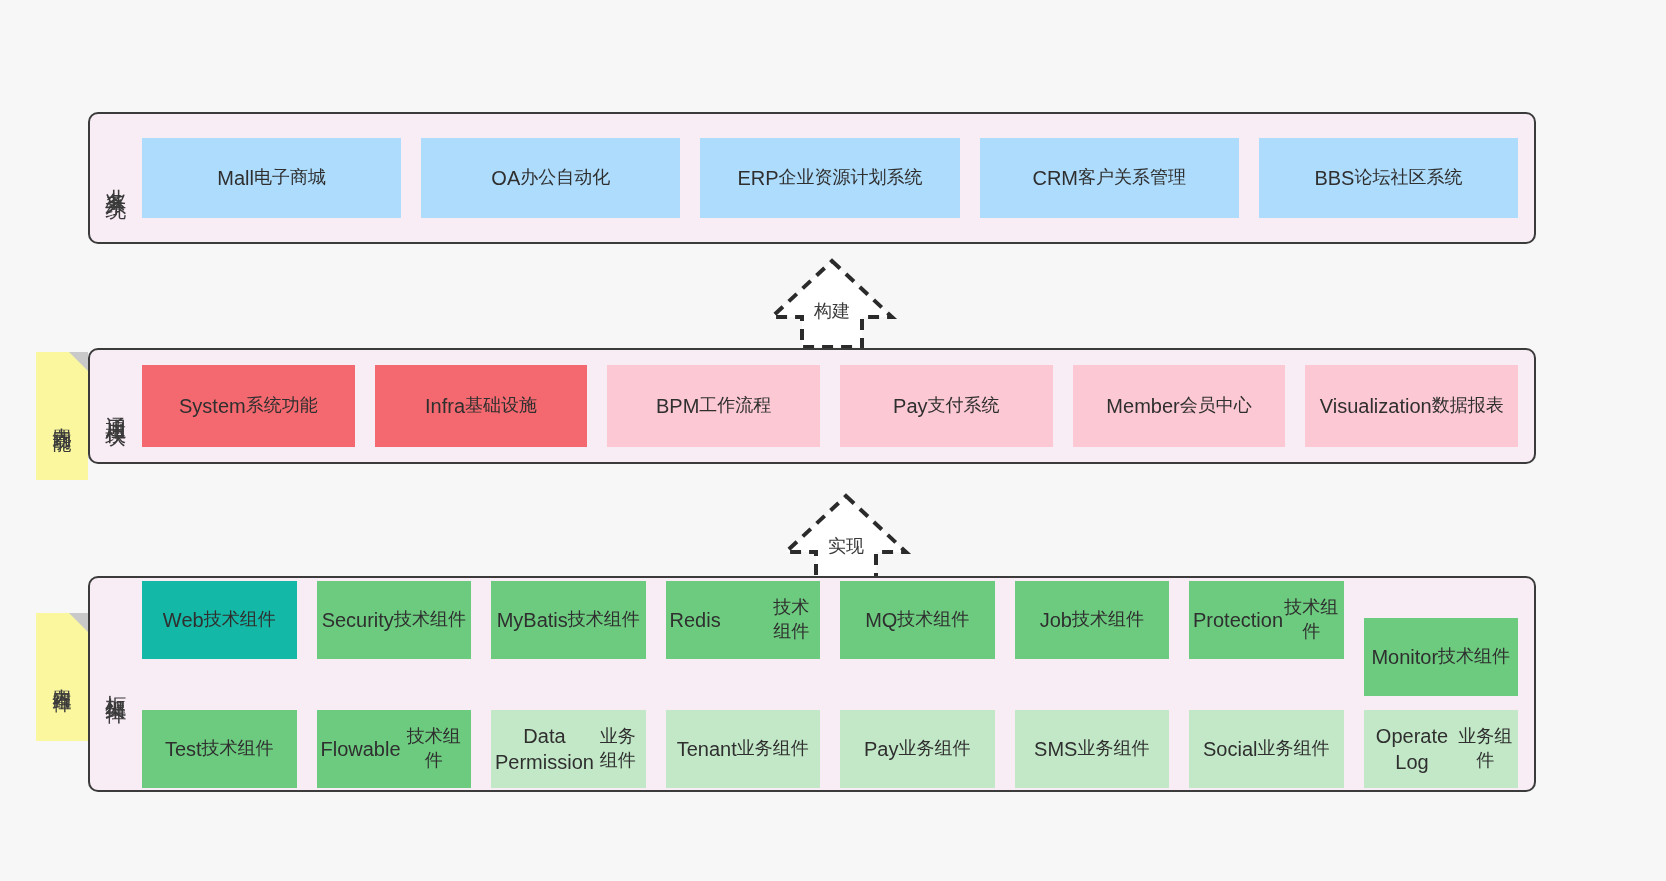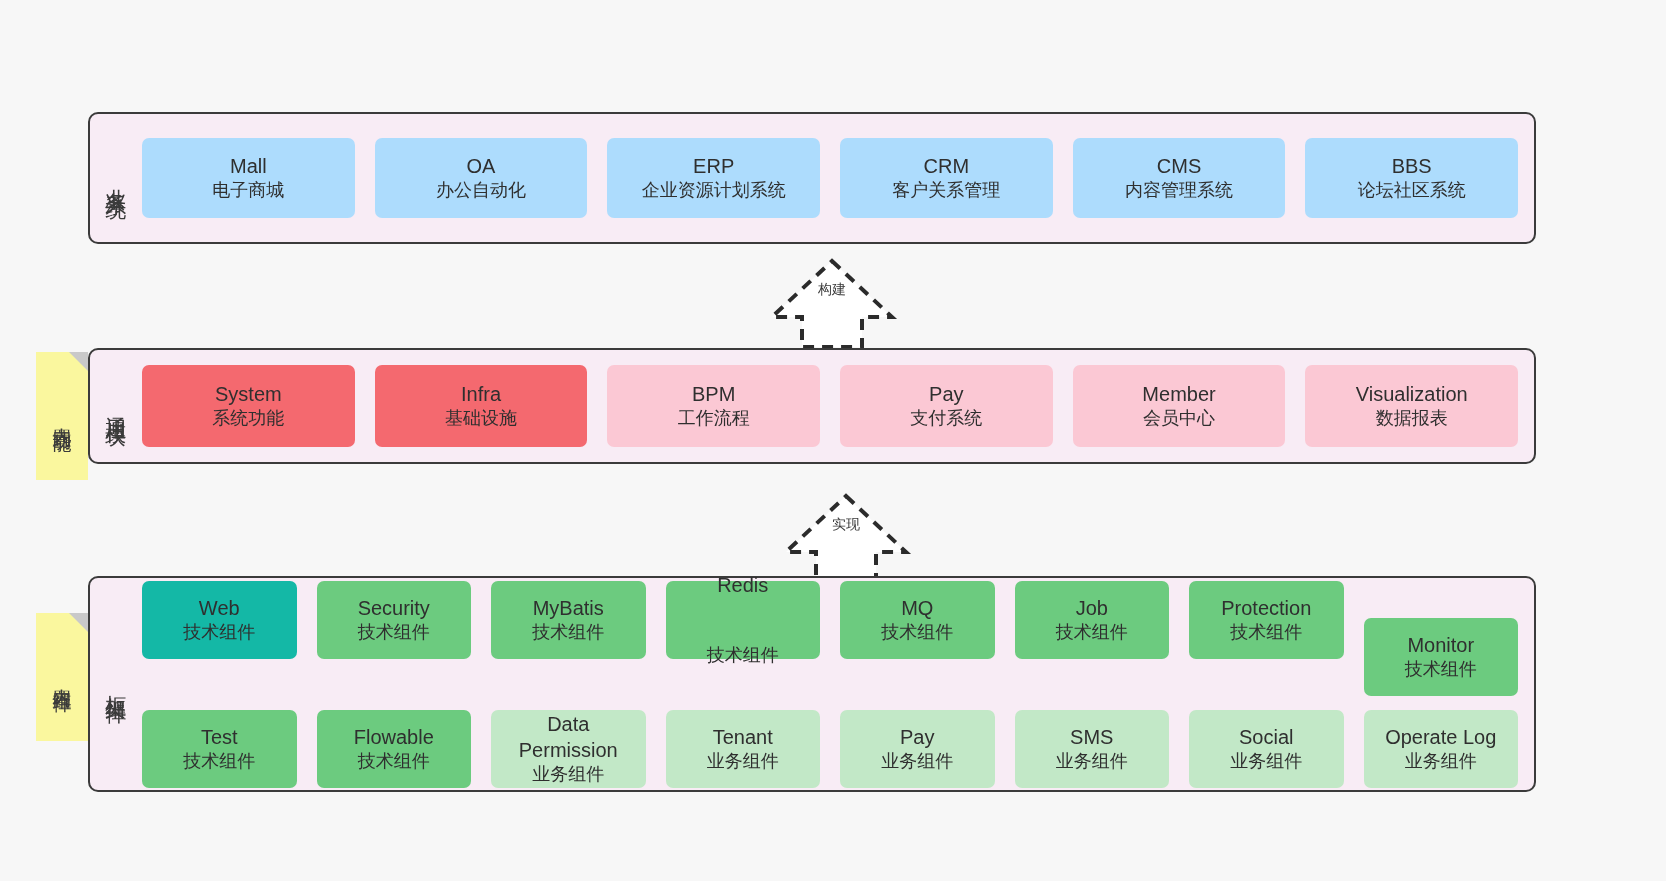"Mall" .card { border-radius: 7px -> 0; flex-direction: column -> row }
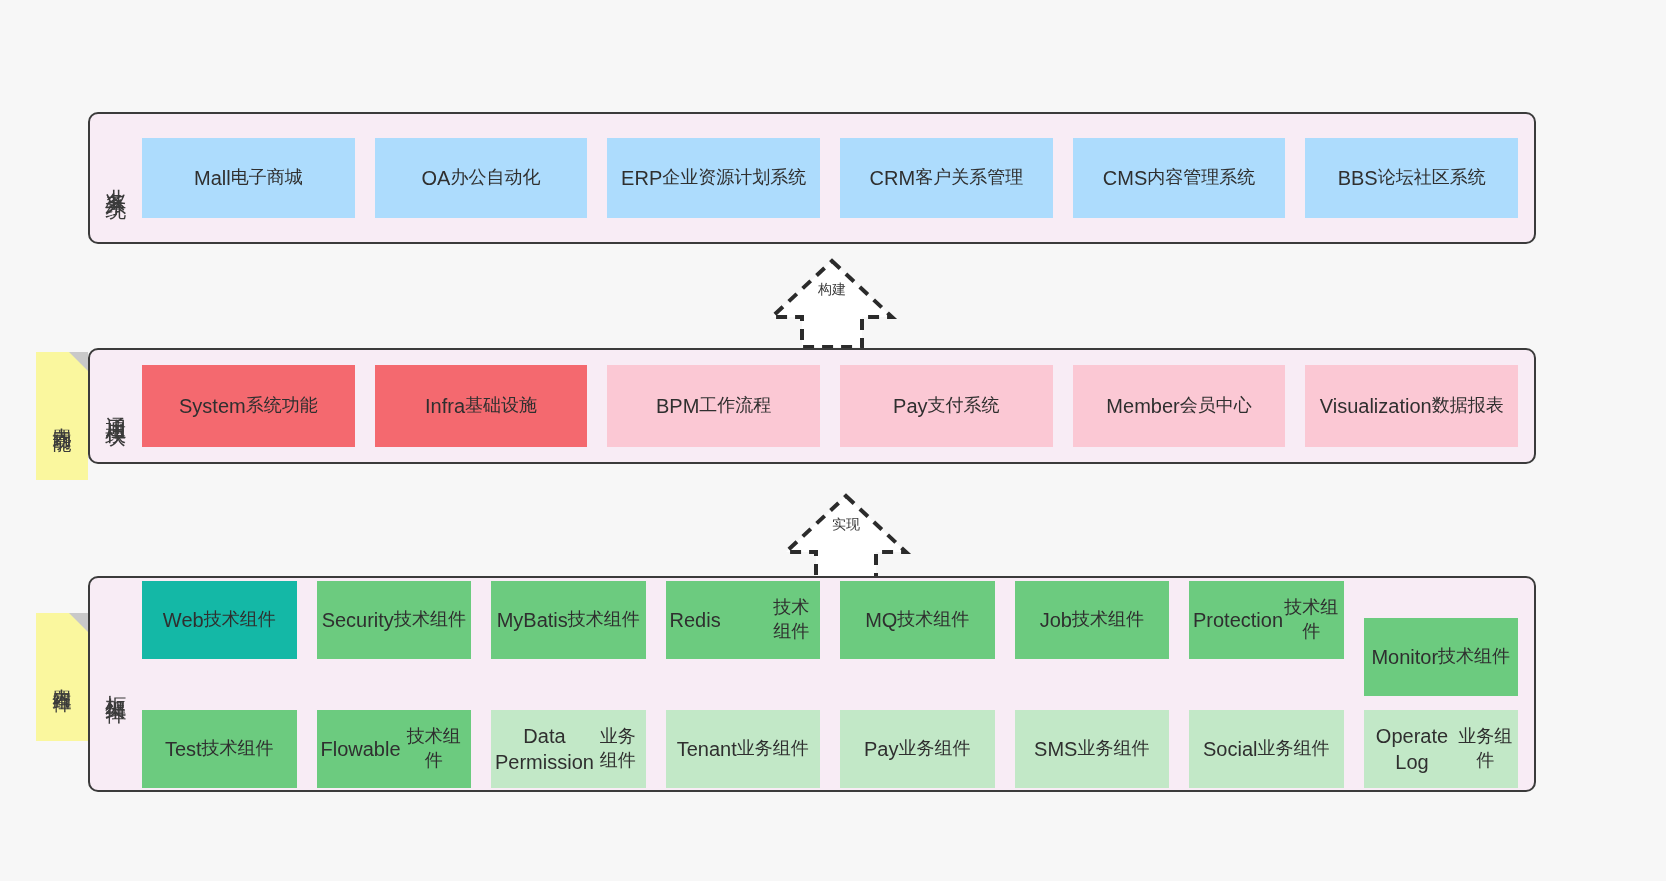"CMS" div.card { html: <div> <div>CMS</div> <div>内容管理系统</div> </div> -> none }
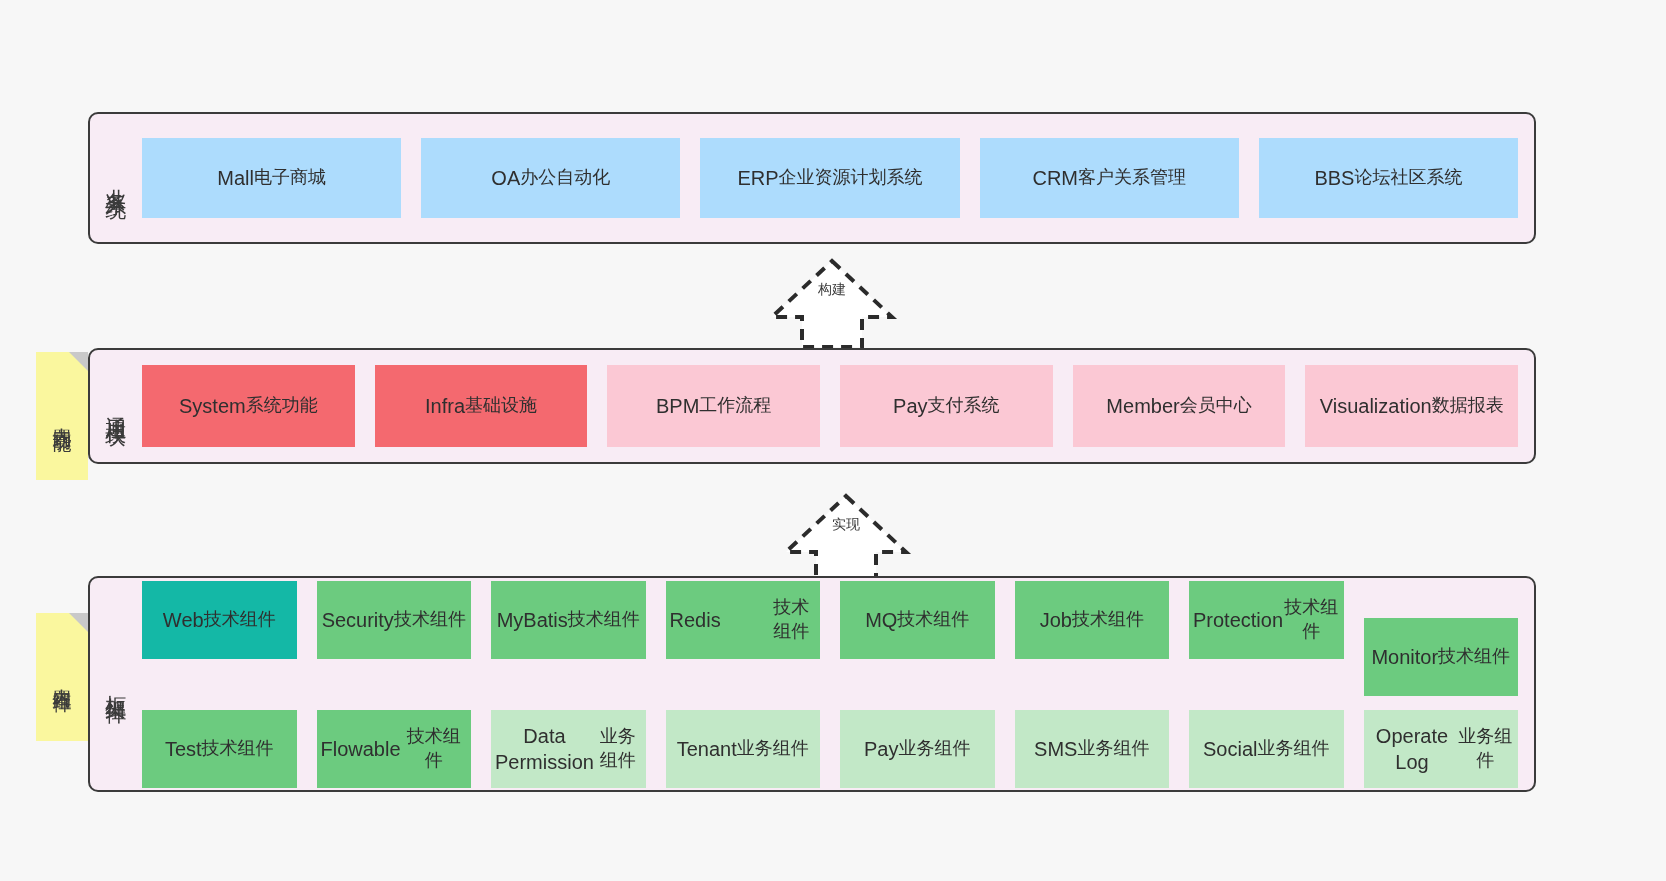"构建" .connector .ctext { font-size: 14px -> 18px; top: 26px -> 44px }
